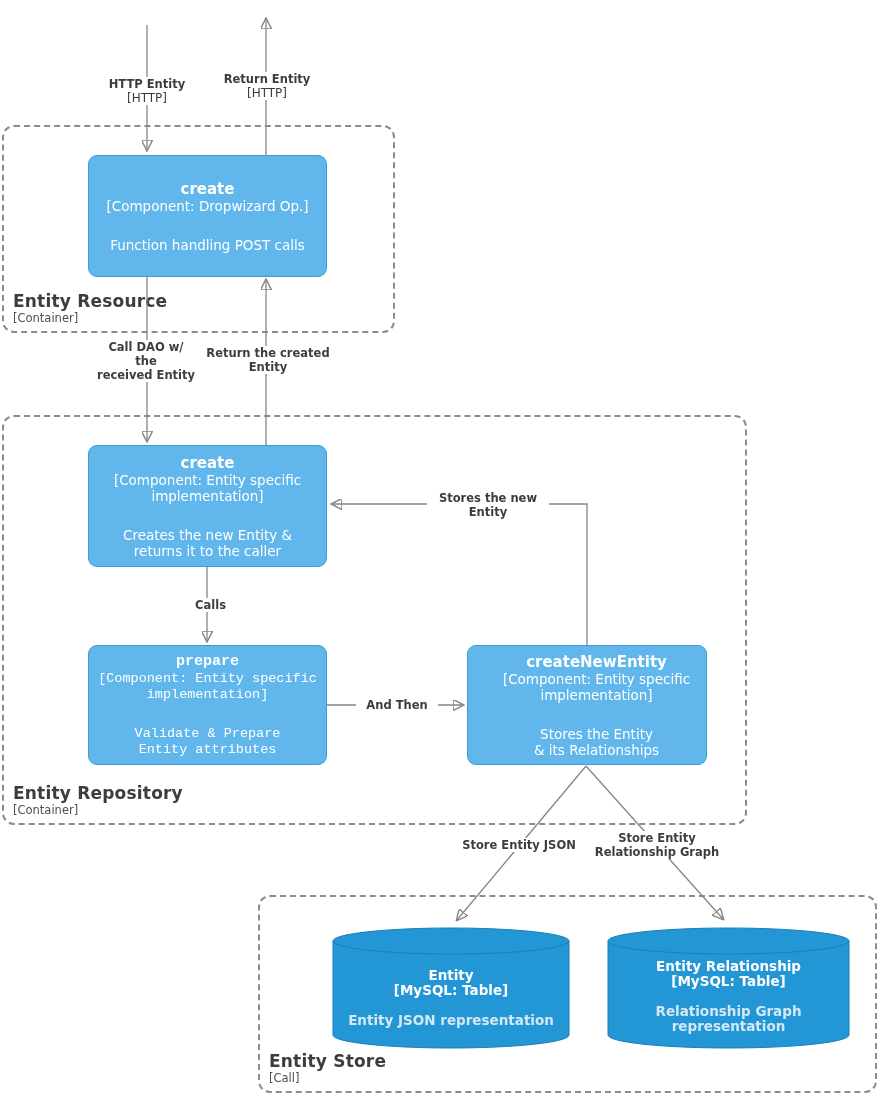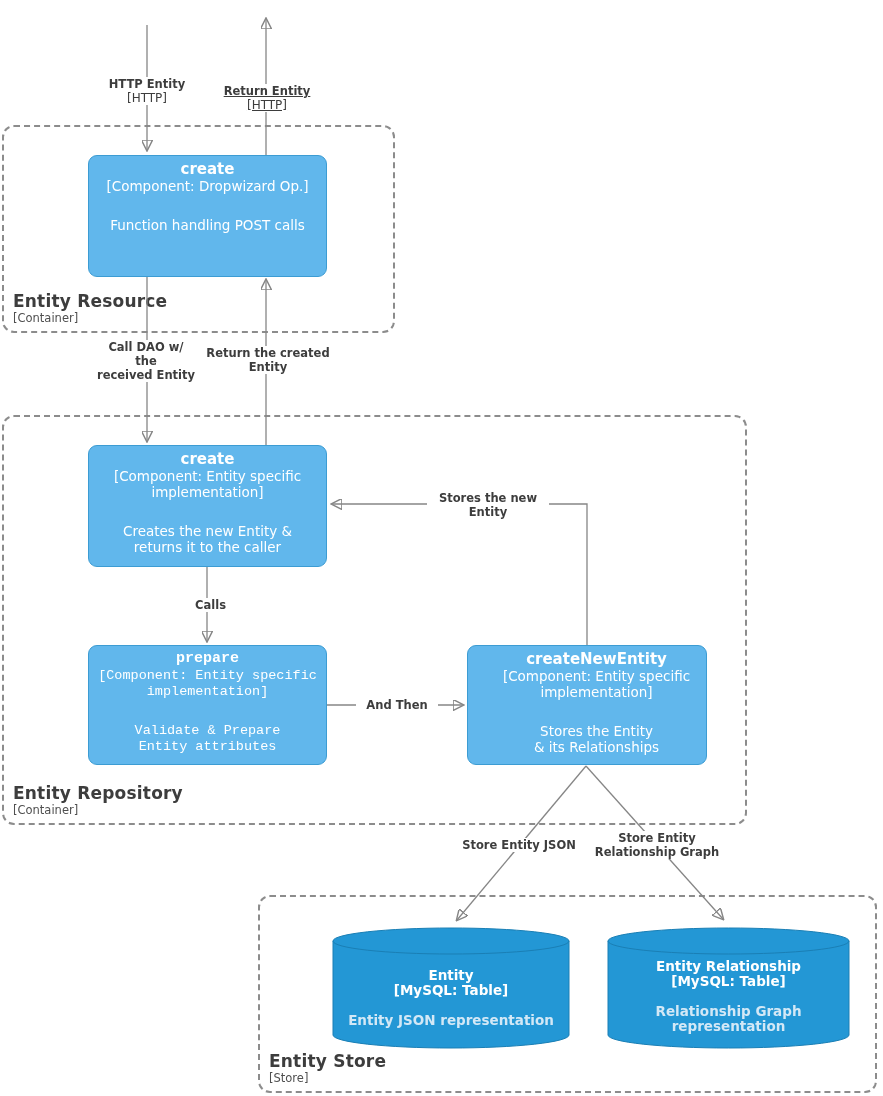"Return Entity" div.edge-label { text-decoration: underline -> none; top: 84px -> 72px }
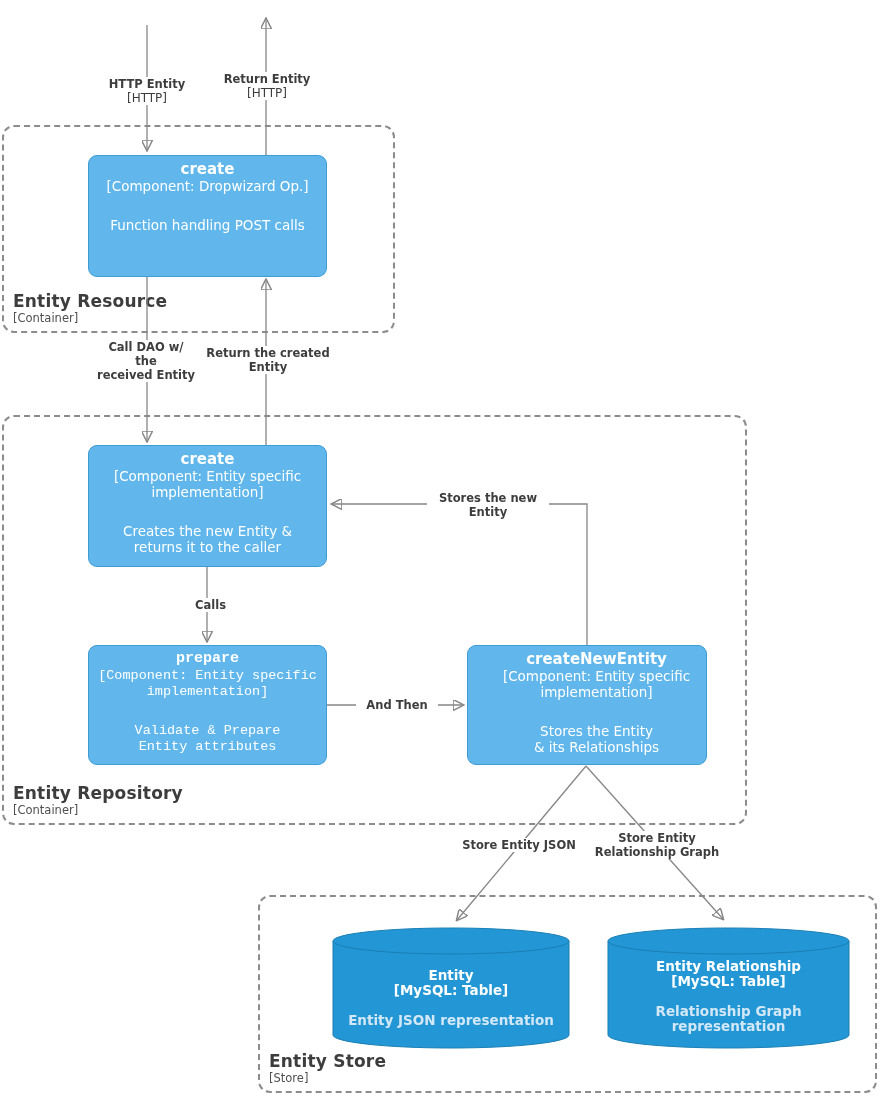"create" .component { justify-content: flex-start -> center }
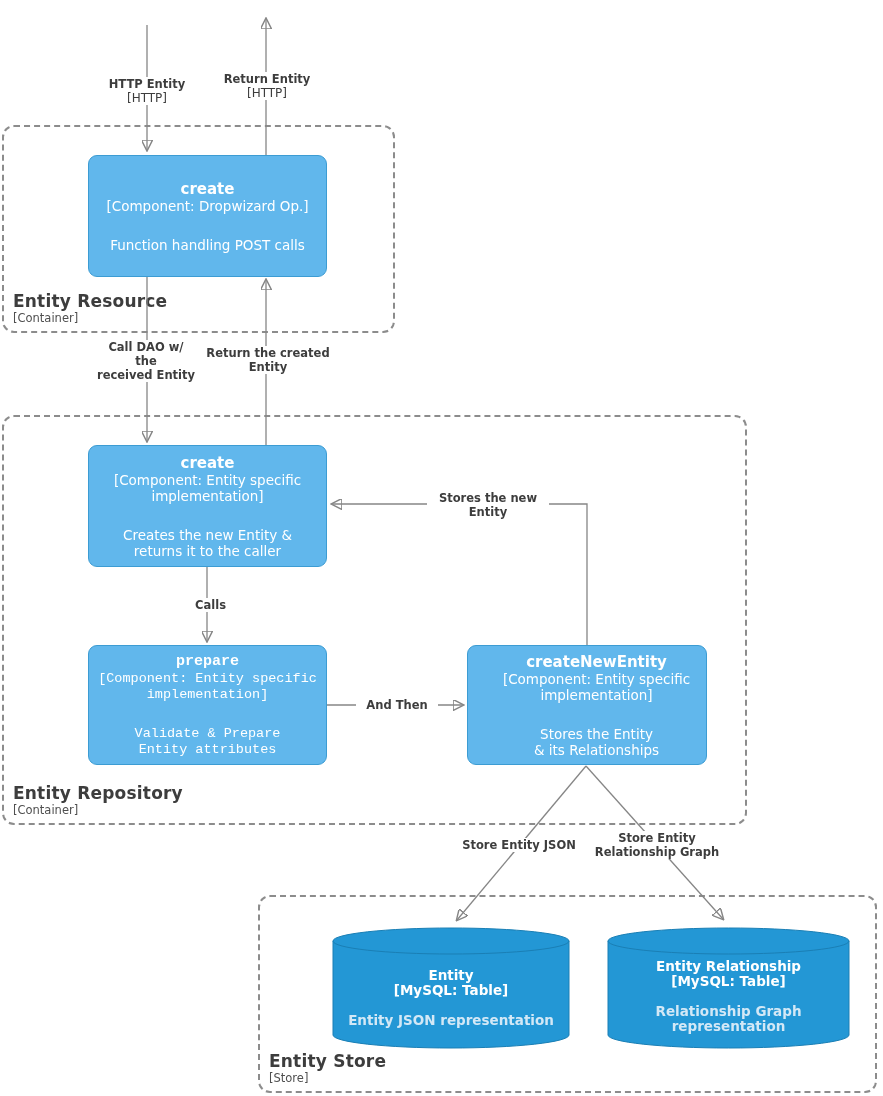"[Store]" div.cont-sub { text: Store -> Call }
